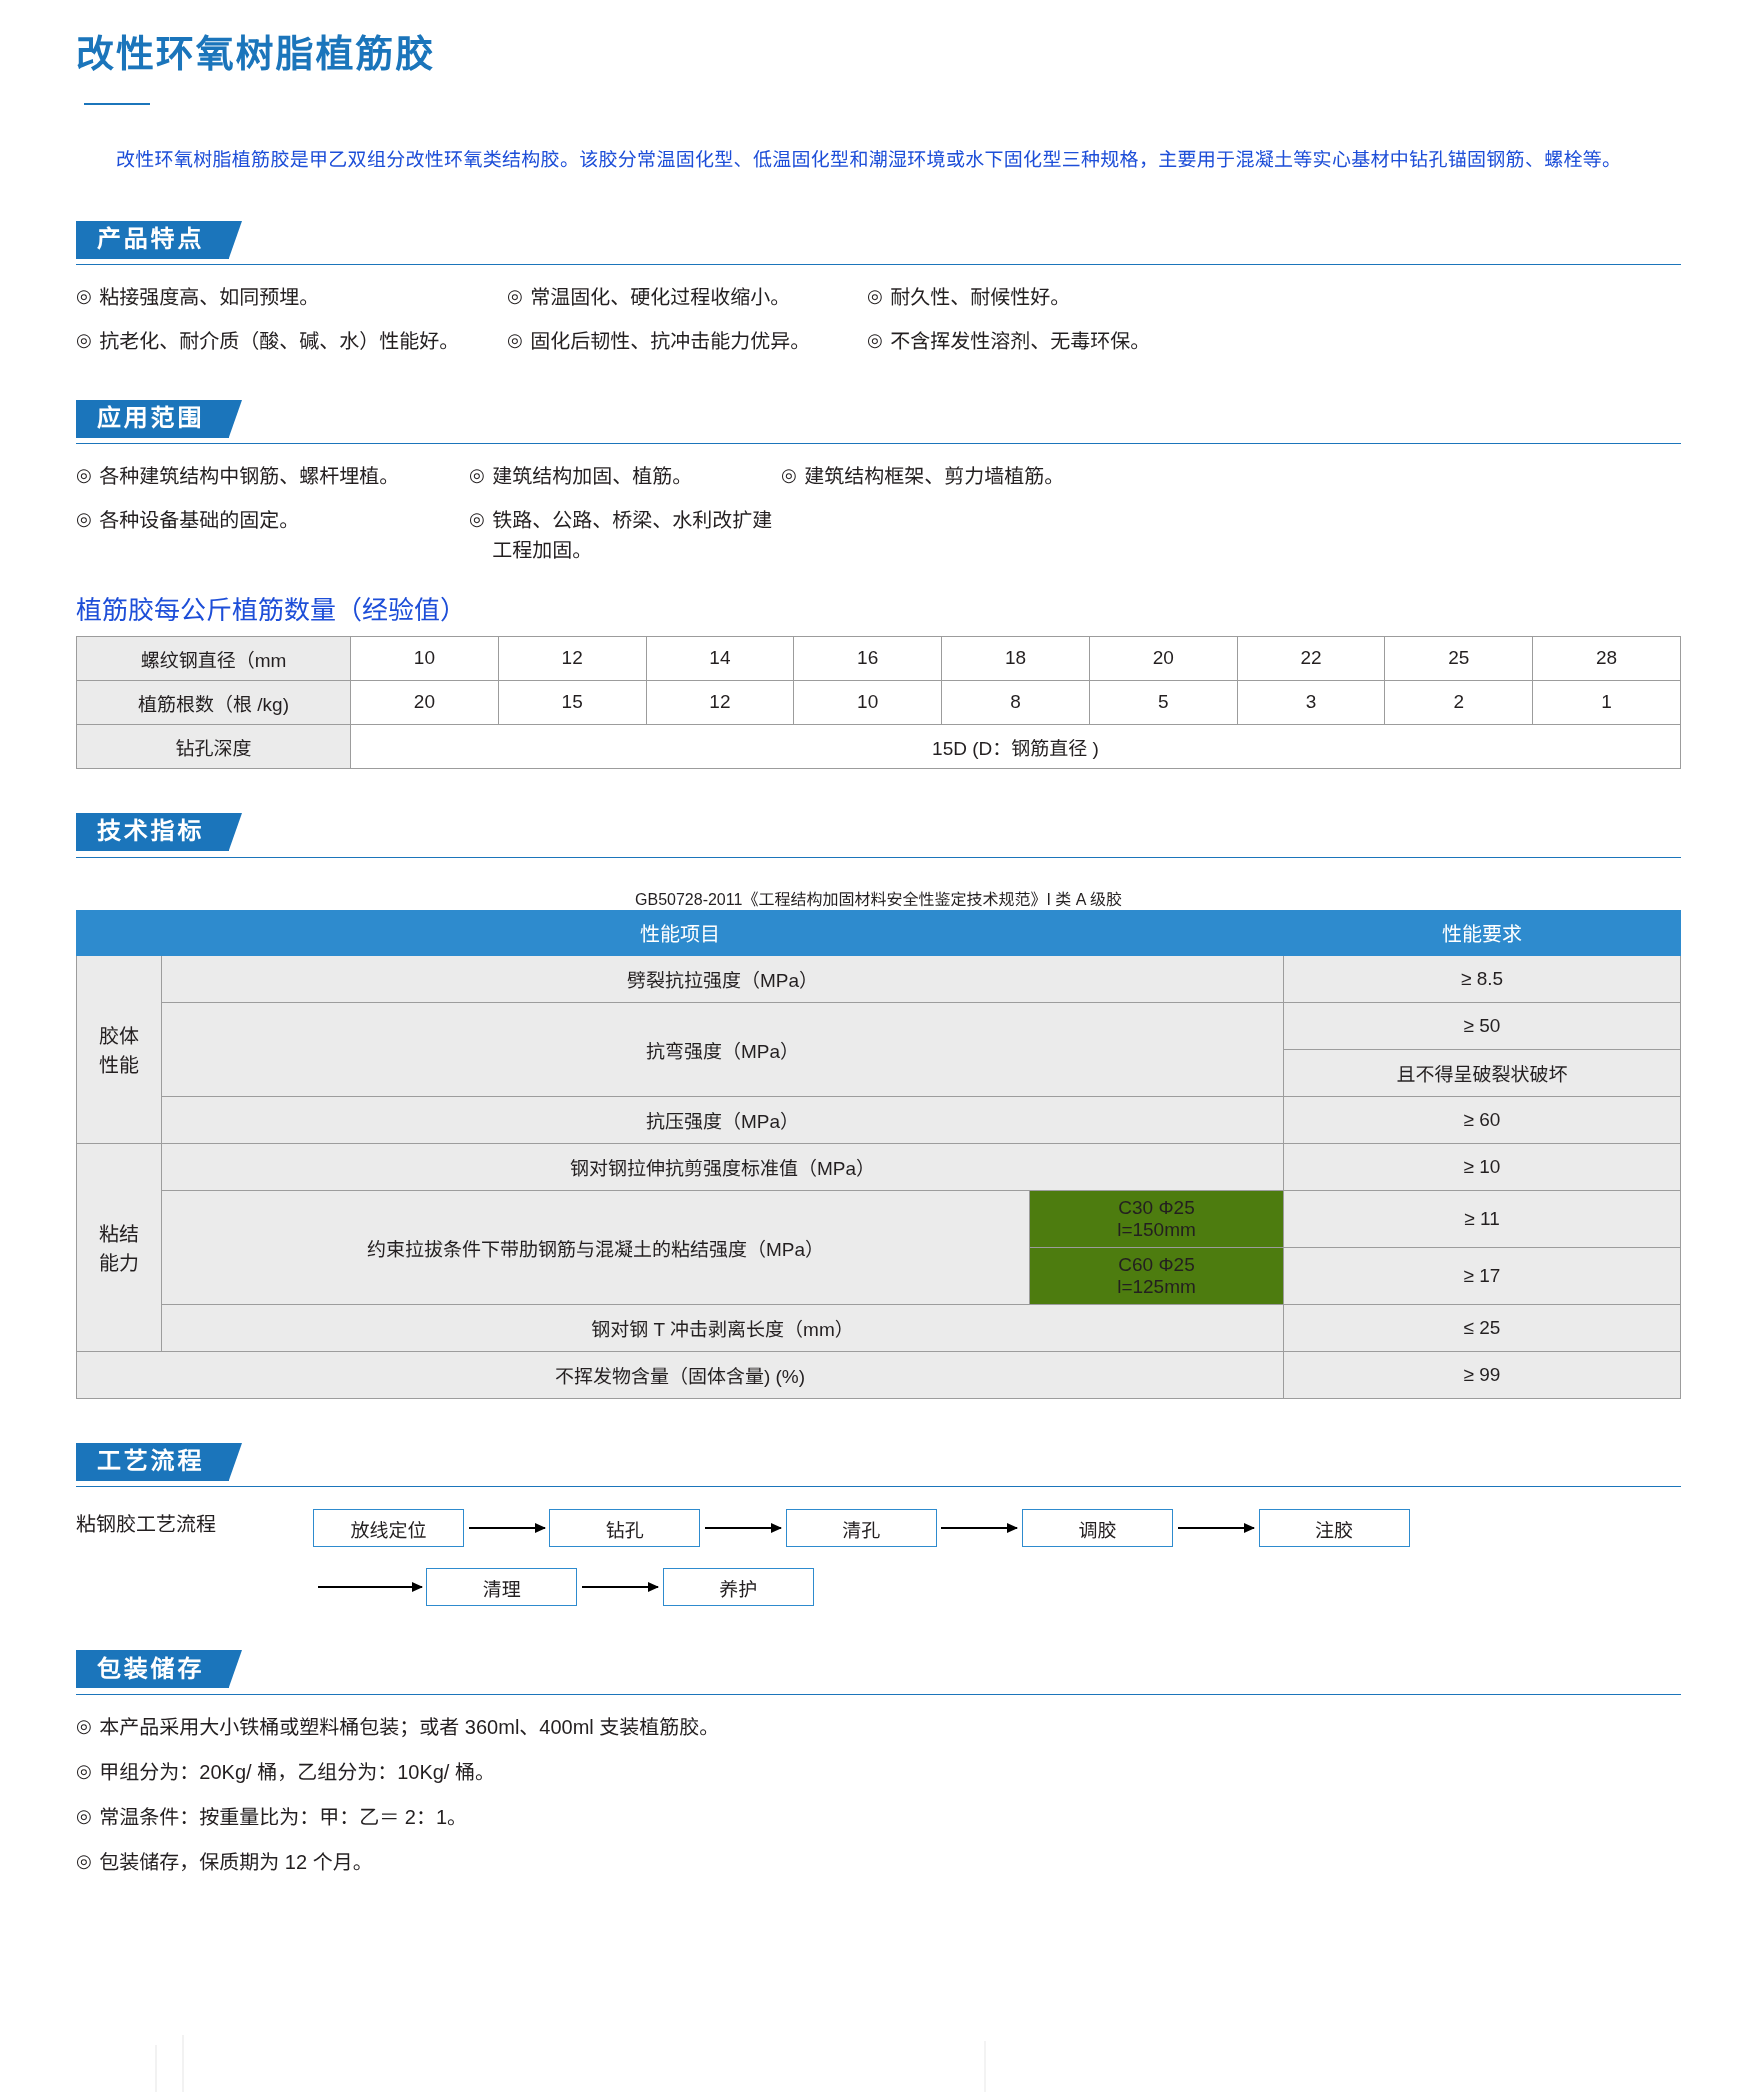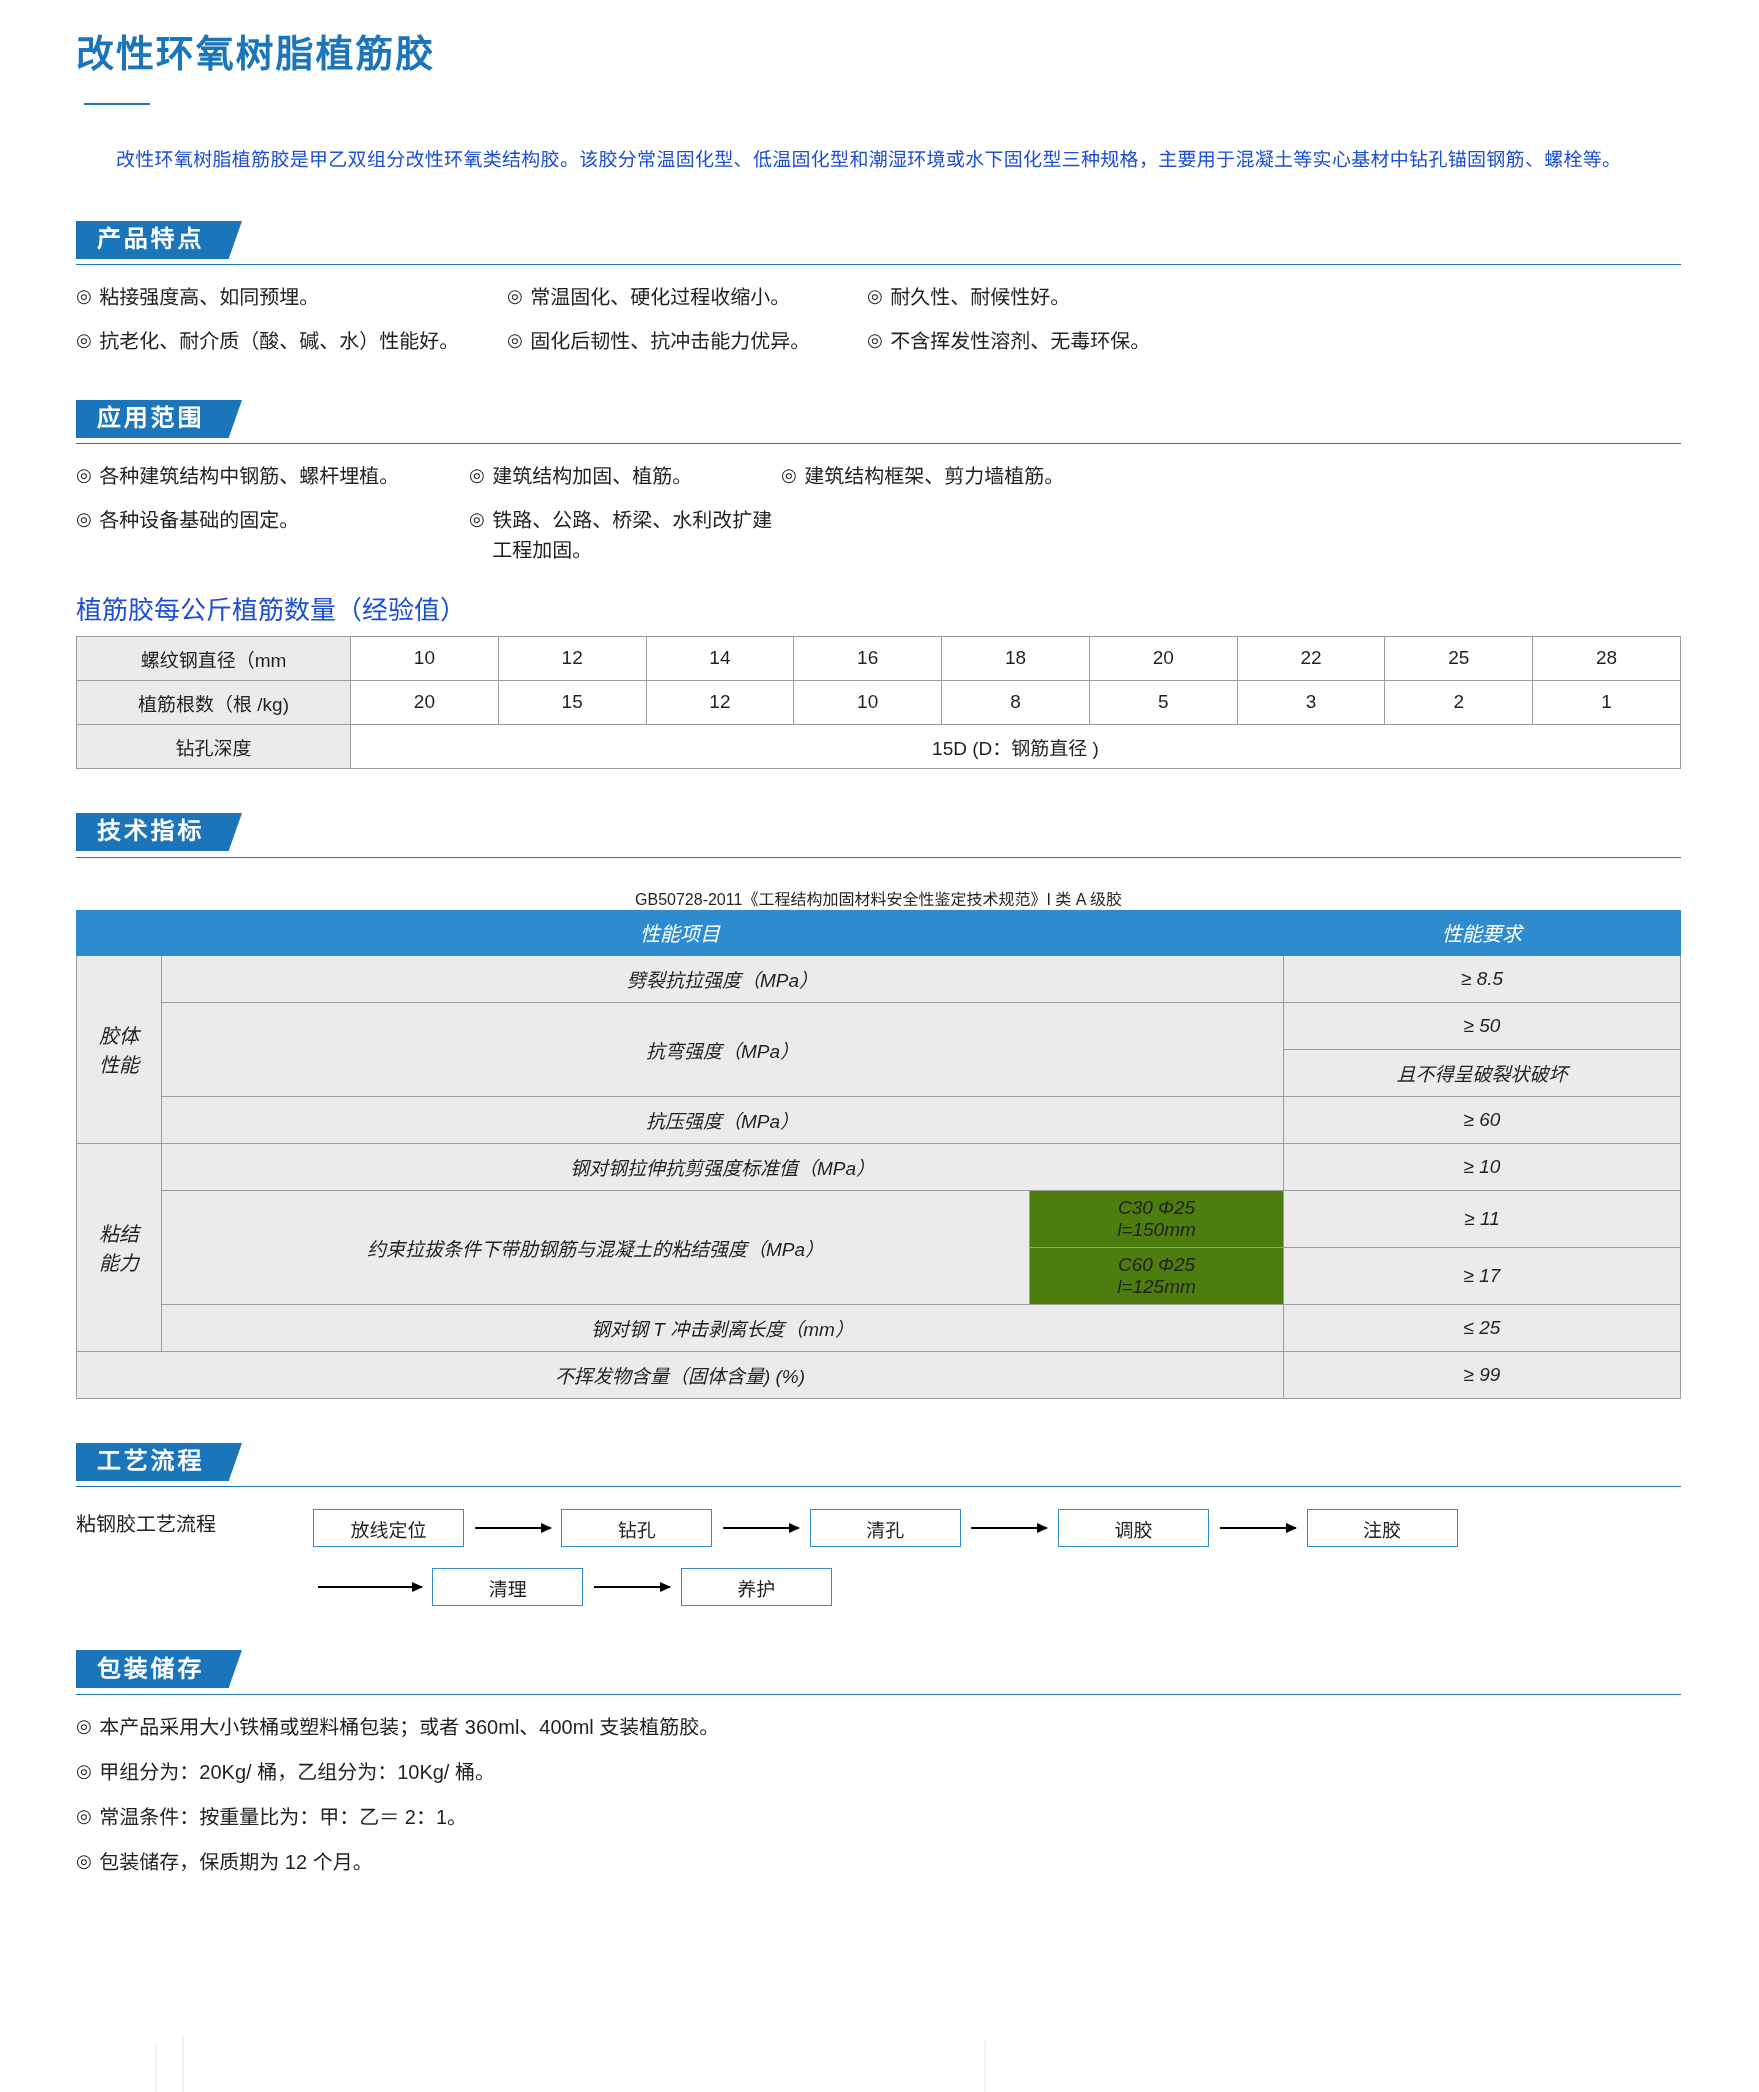"性能项目" .tbl-spec { font-style: italic -> none }
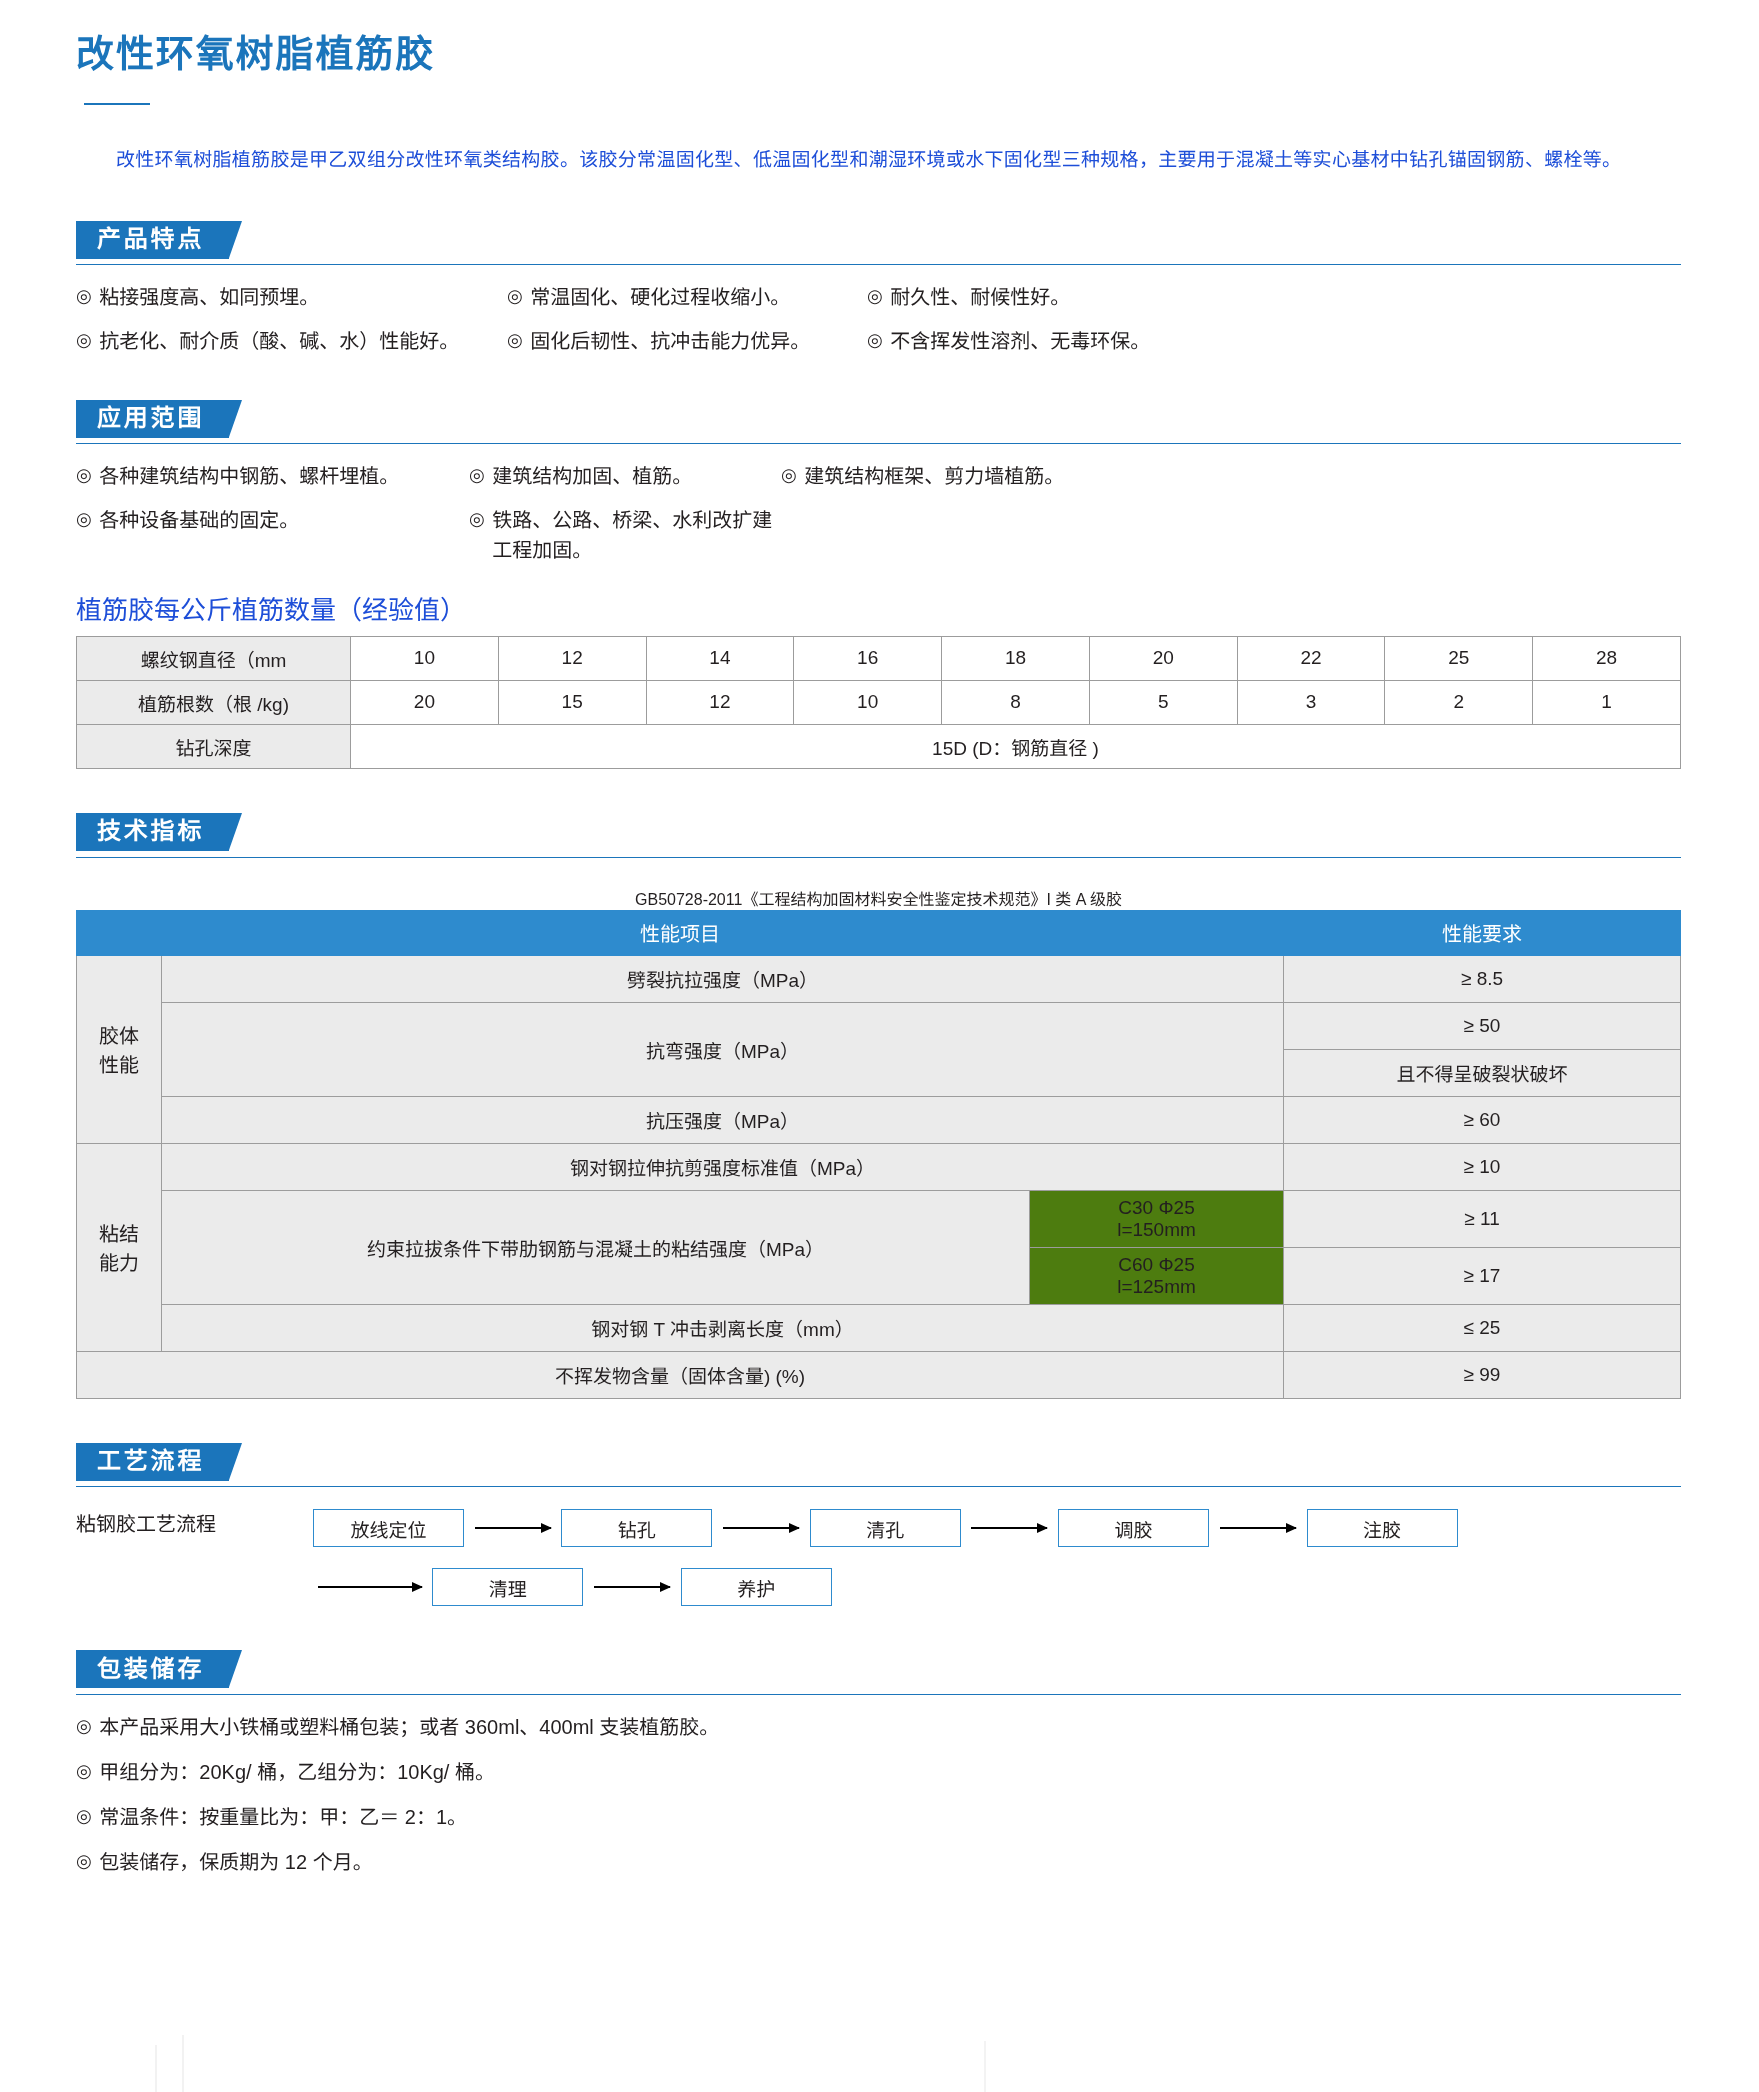"放线定位" .flow-row { gap: 6px -> none }
